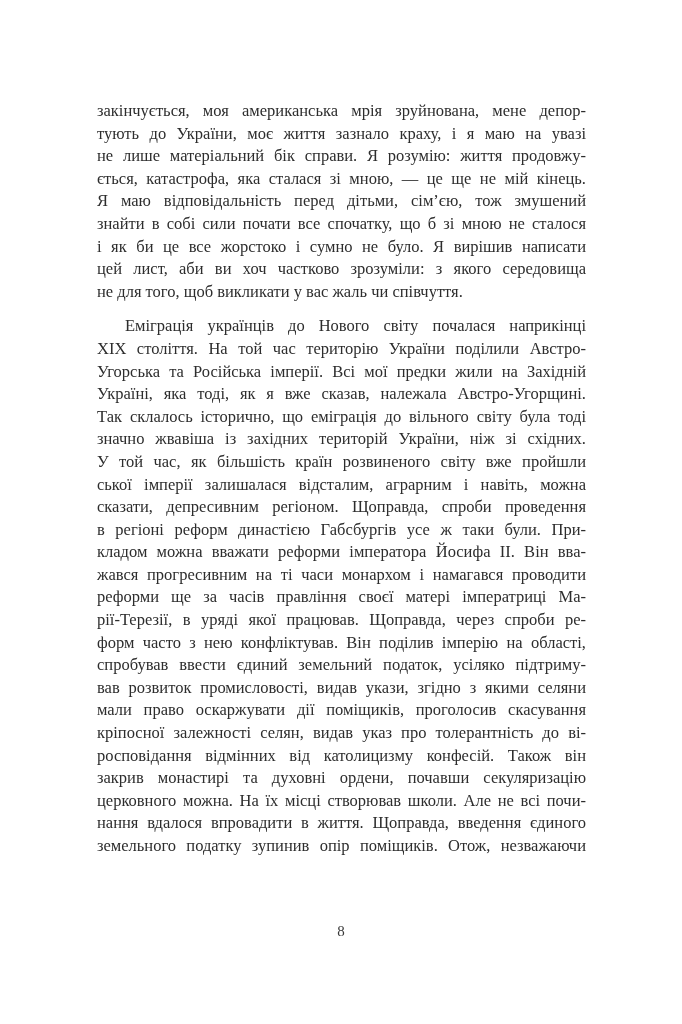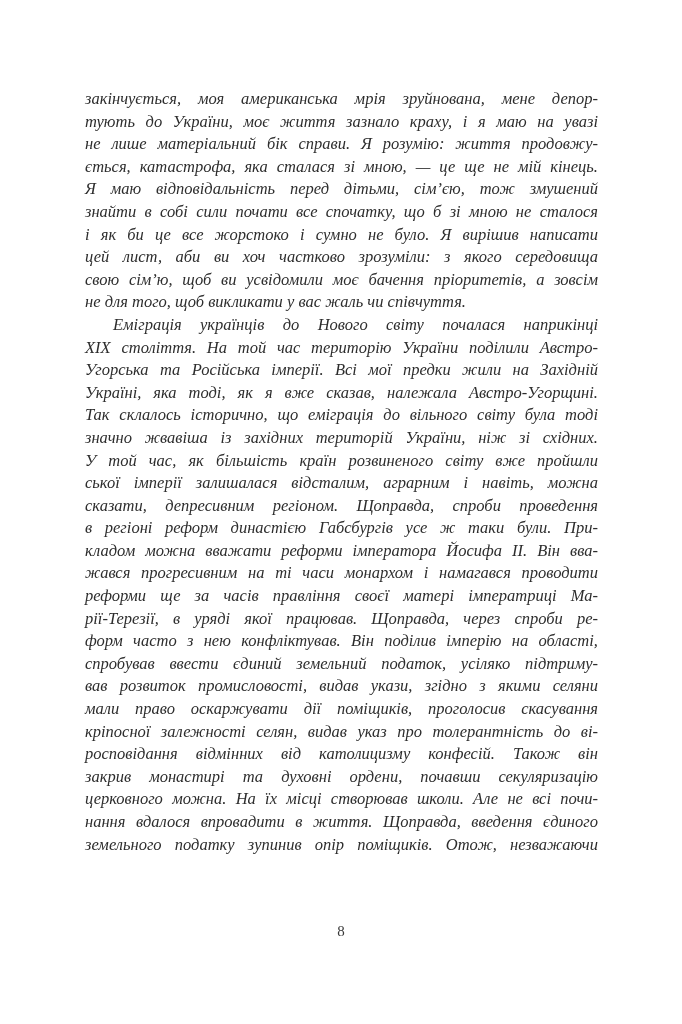"закінчується, моя американська мрія" .paragraph { font-style: italic -> none; margin: 0 -> 12px }
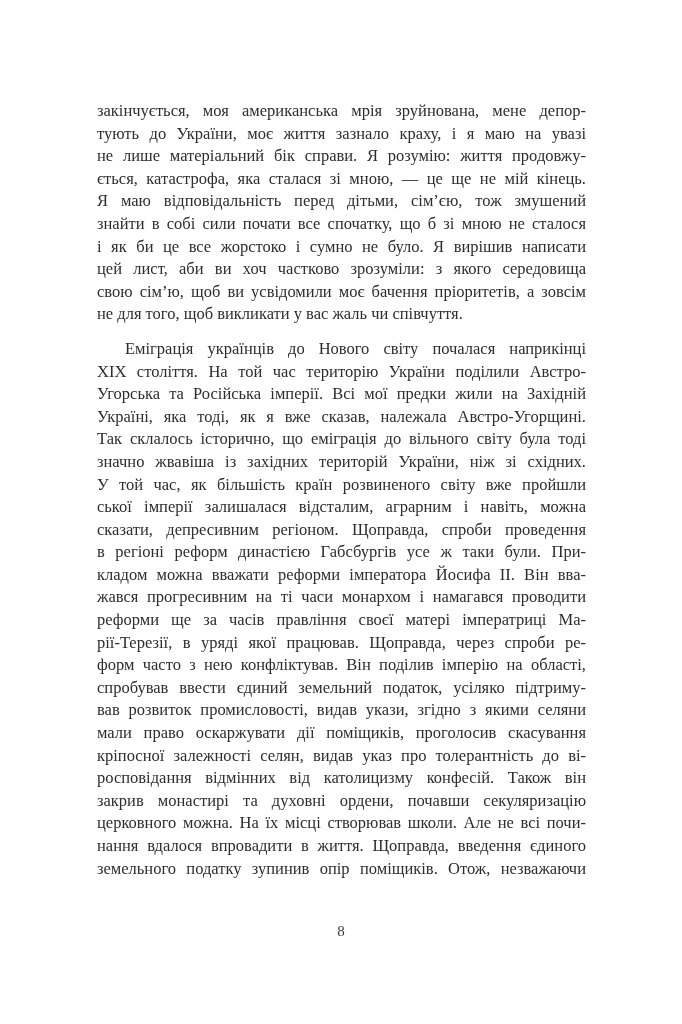"свою сім’ю, щоб ви усвідомили" div.line { html: <div>свою сім’ю, щоб ви усвідомили моє бачення пріоритетів, а зовсім</div> -> none }
